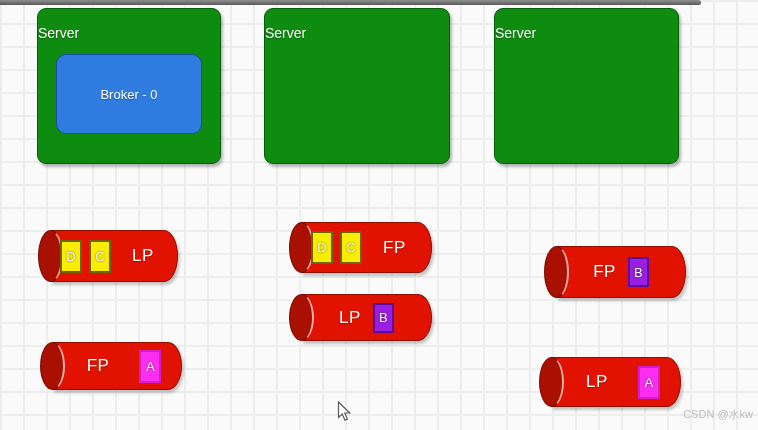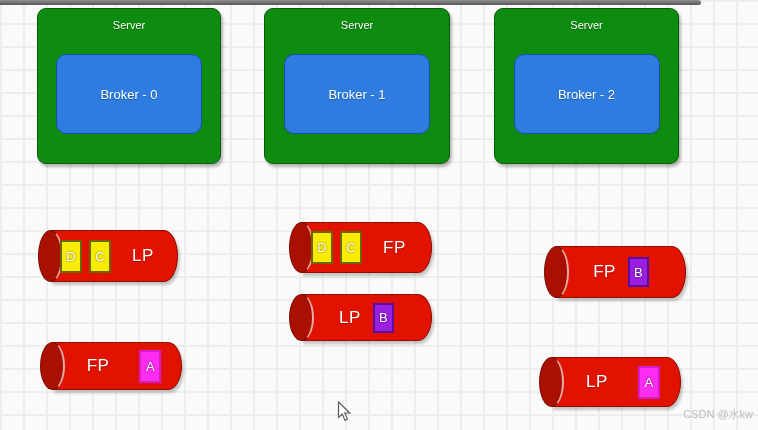"Server" .server-label { font-size: 11px -> 14px; margin-top: 10px -> 16px; text-align: center -> none }
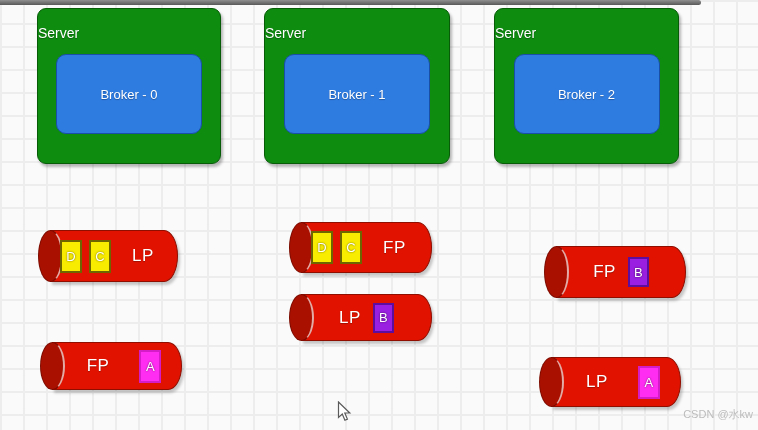"Broker - 1" div.broker { html: <div> <span>Broker - 1</span> </div> -> none }
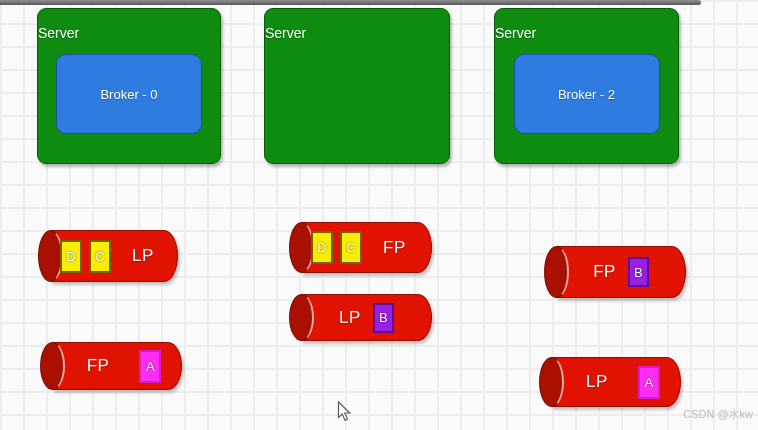"Broker - 2" div.broker { html: <div> <span>Broker - 2</span> </div> -> none }
